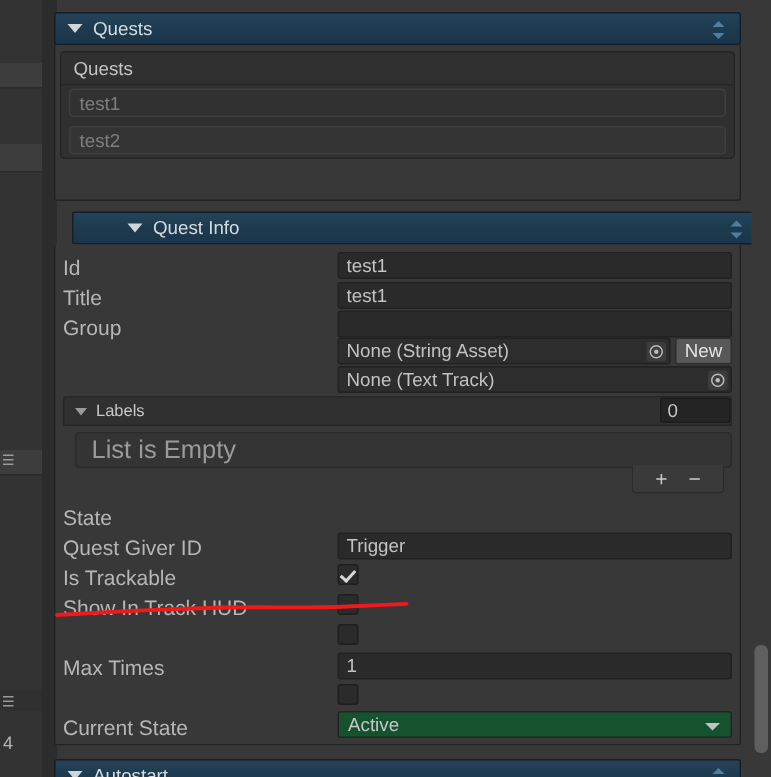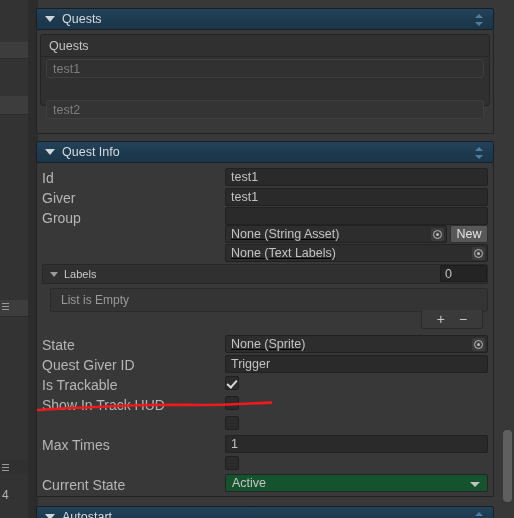"test2" div.list-row { top: 65px -> 49px }
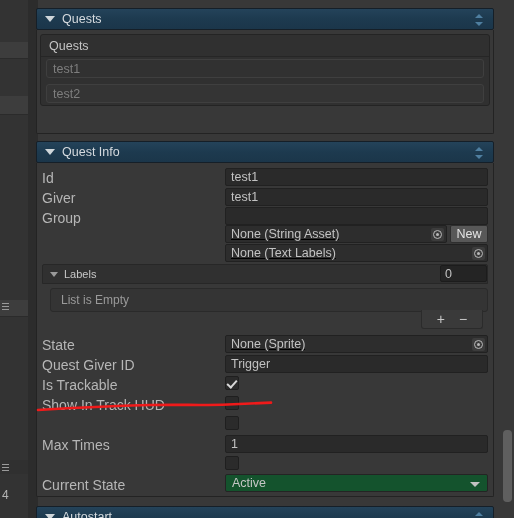"Quest Info" div.fold-header { left: 36px -> 48px; padding-left: none -> 28px }
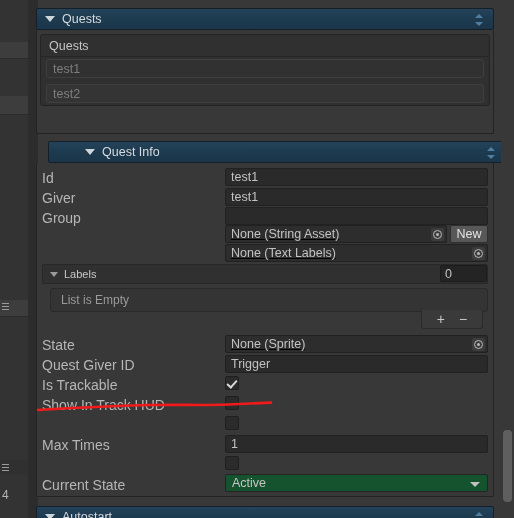"Giver" div.prop-label { text: Giver -> Title }
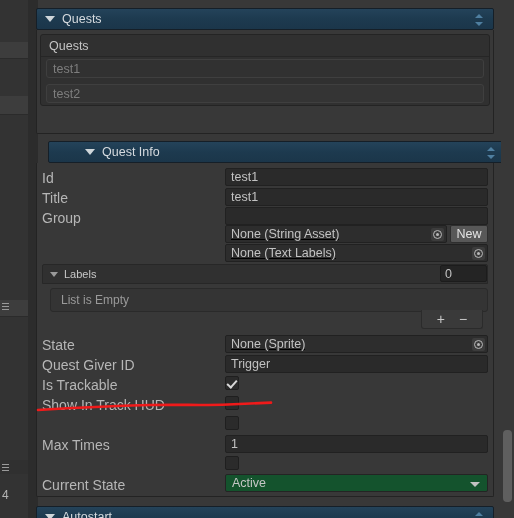"None (String Asset)" .field.objref { text-decoration: underline -> none }
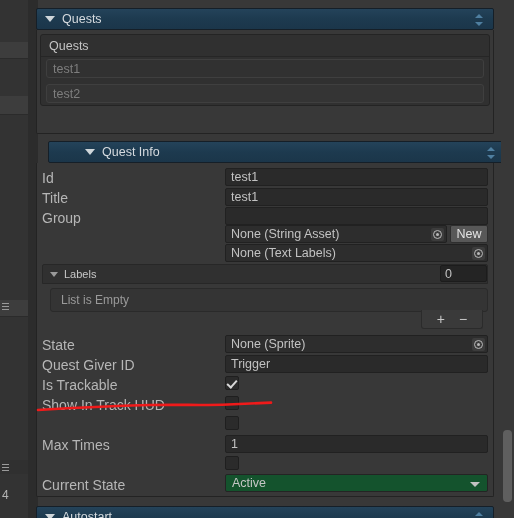"None (Text Labels)" div.field-text { text: Labels -> Track }
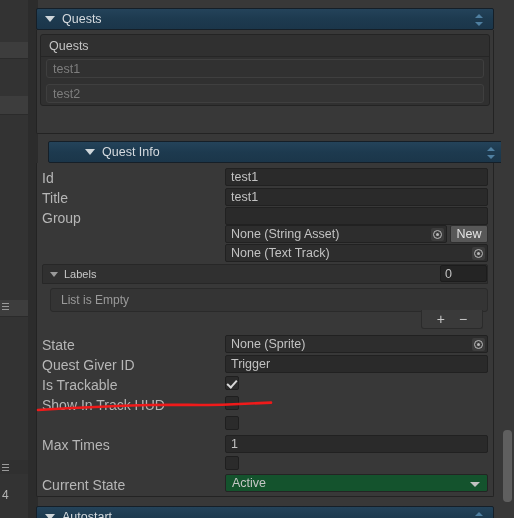"List is Empty" .empty-box span { font-size: 12px -> 17px }
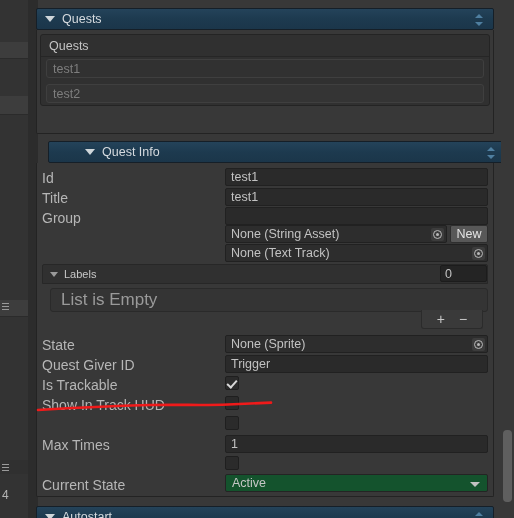"None (Sprite)" div.field { html: <div> <div>None (Sprite)</div> <div> <div> <i></i> </div> </div> </div> -> none }
